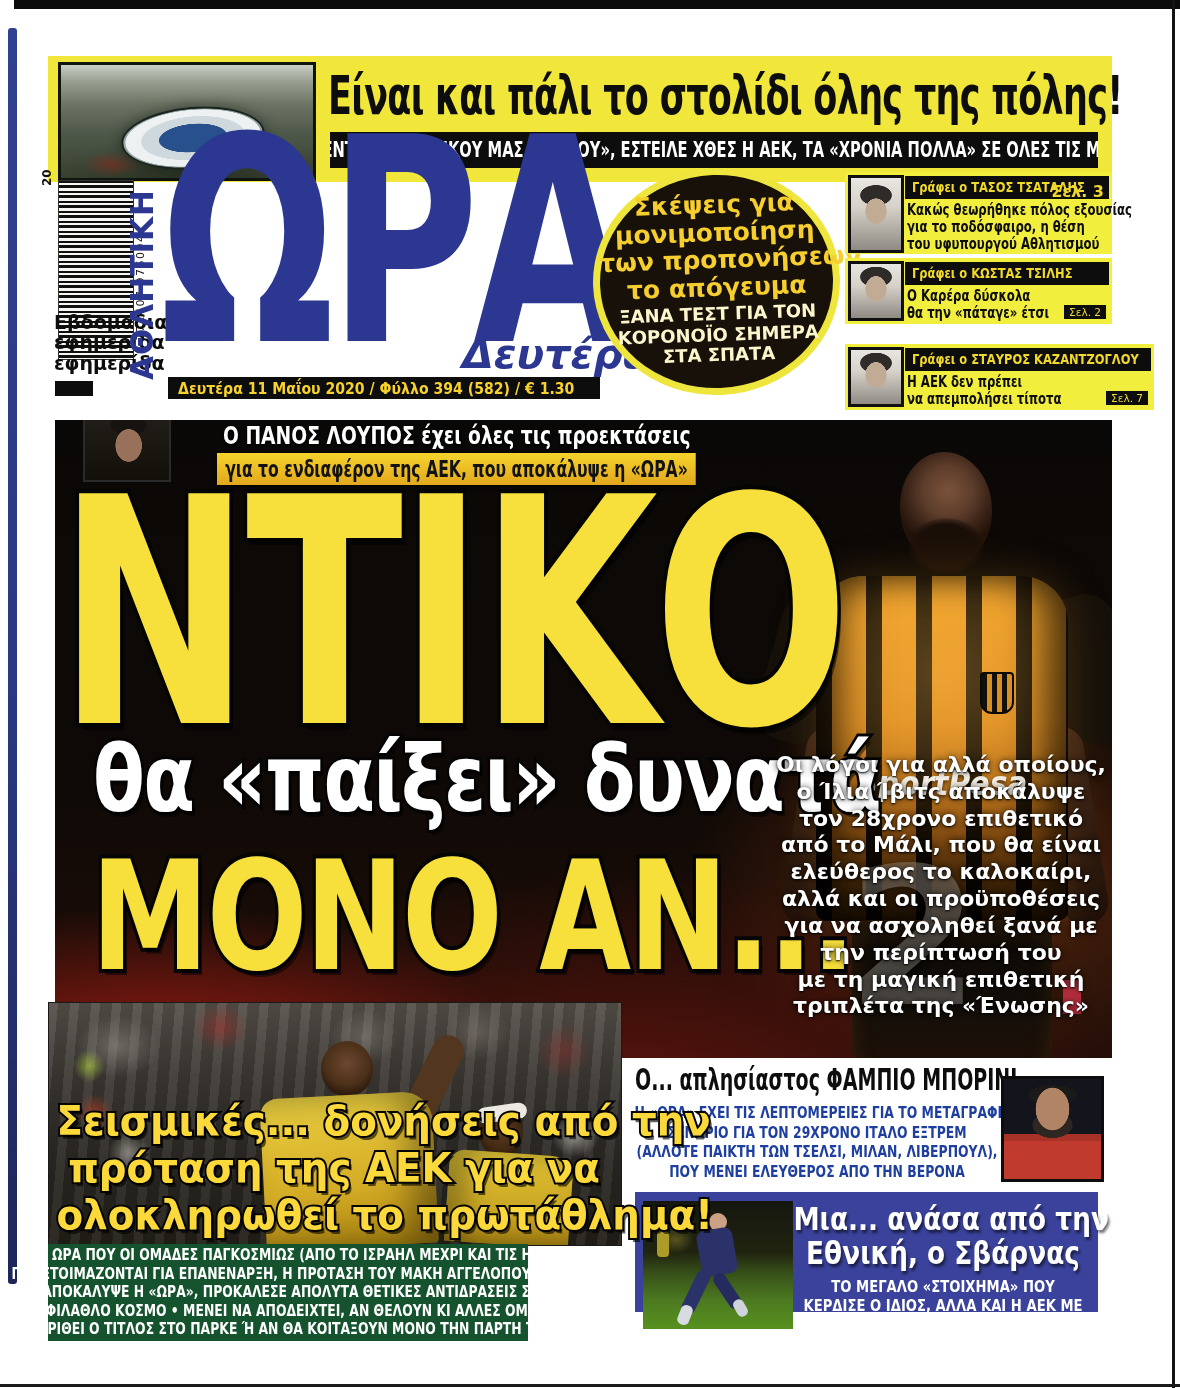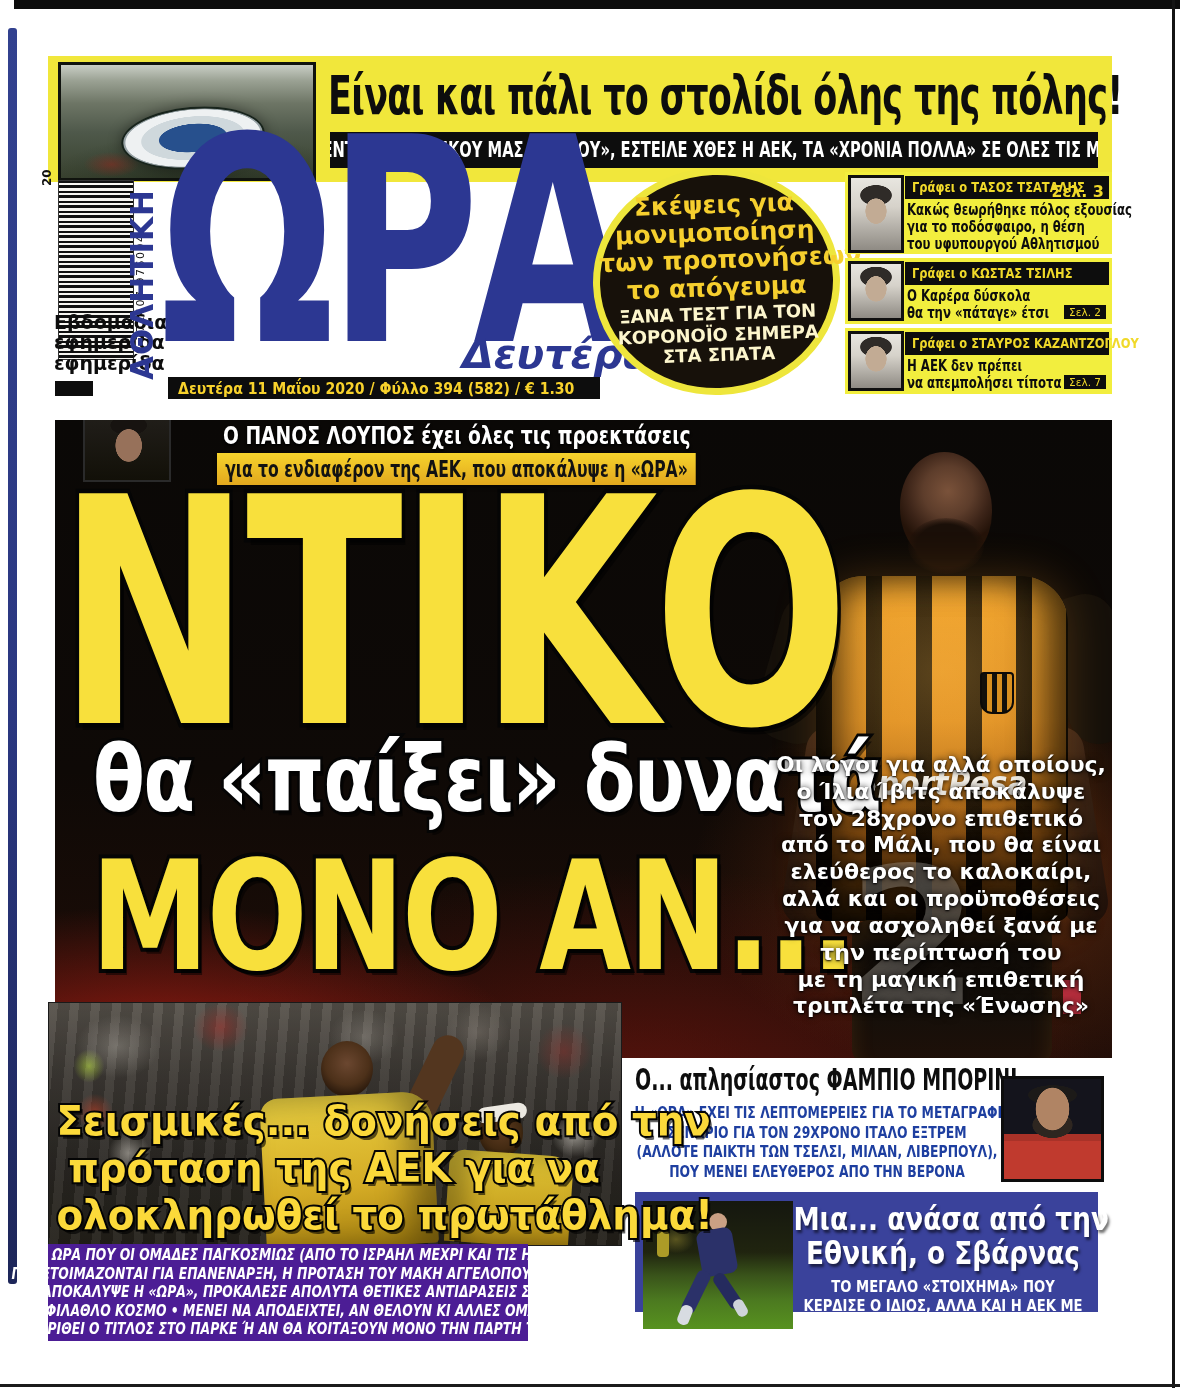"Γράφει ο ΣΤΑΥΡΟΣ ΚΑΖΑΝΤΖΟΓΛΟΥ" div.col-card { padding-left: none -> 42px; top: 328px -> 344px }
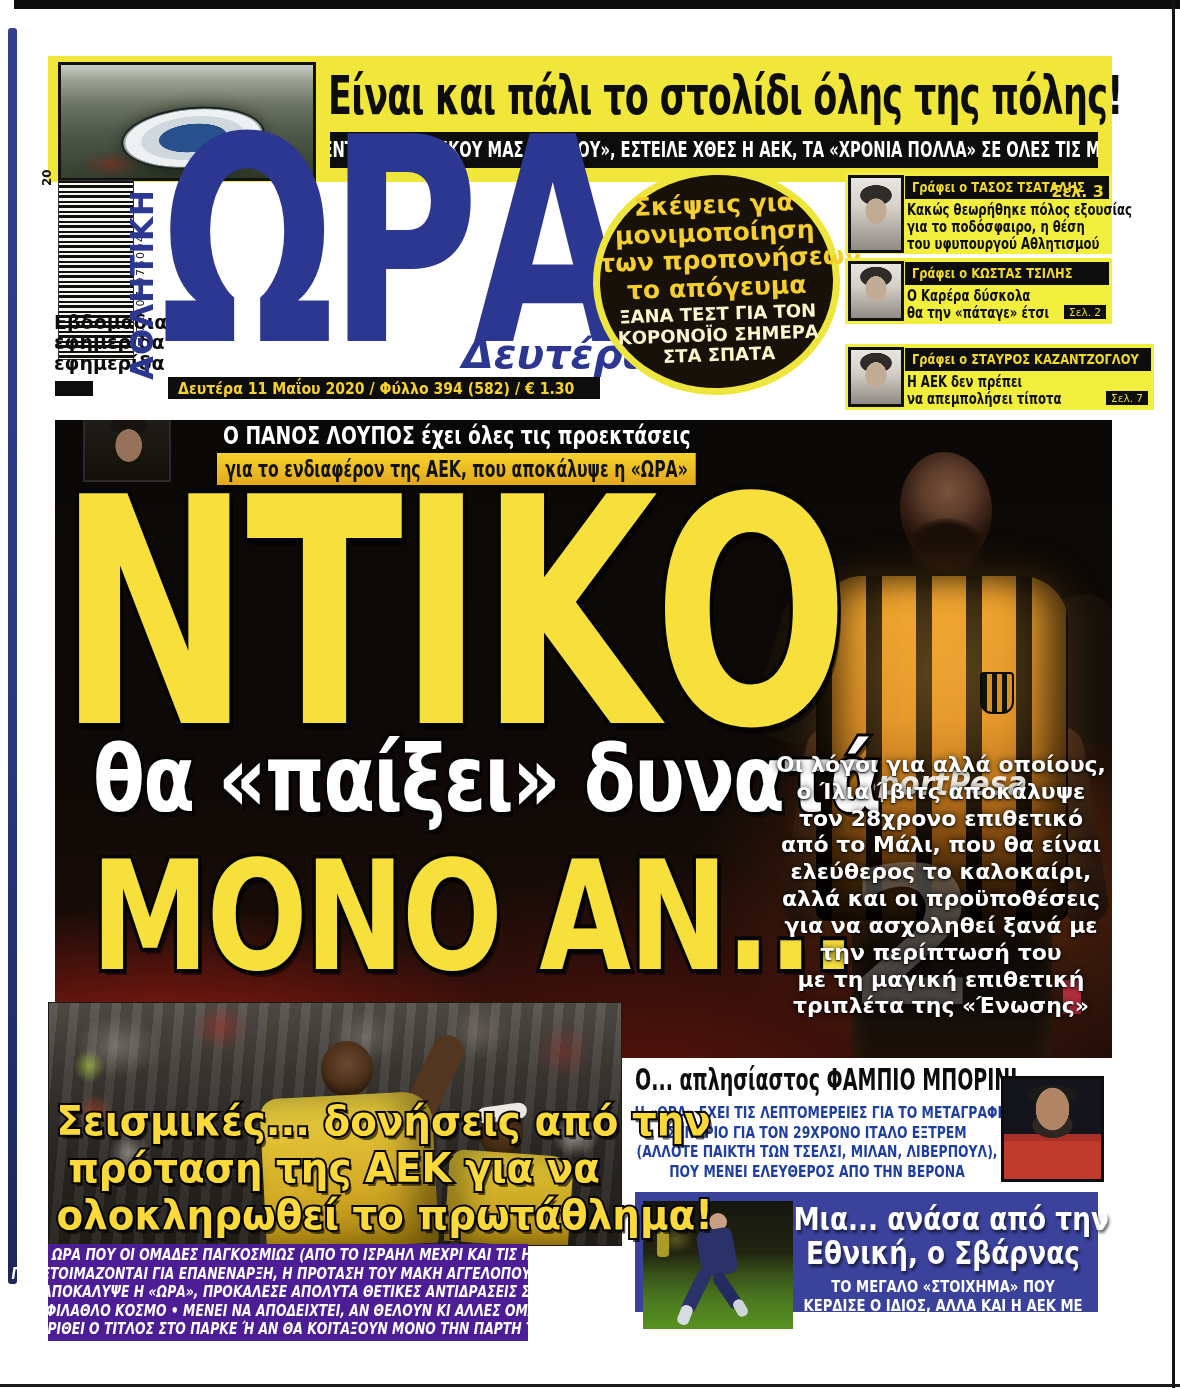"ΤΗΝ ΩΡΑ ΠΟΥ ΟΙ ΟΜΑΔΕΣ" .bk-caption { background: #4c1d95 -> #14532d; font-style: italic -> none }
